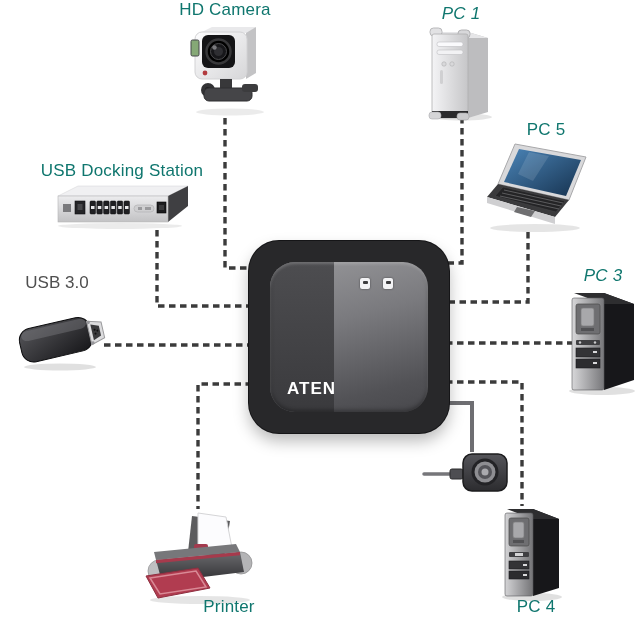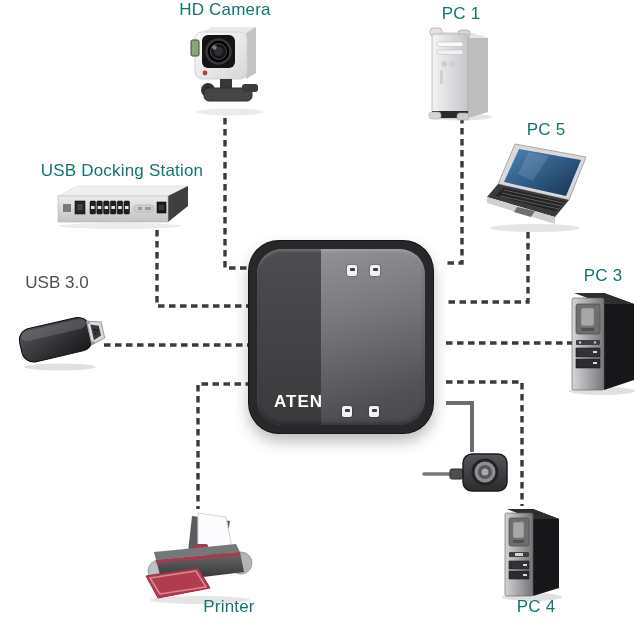"PC 1" div.label { font-style: none -> italic }
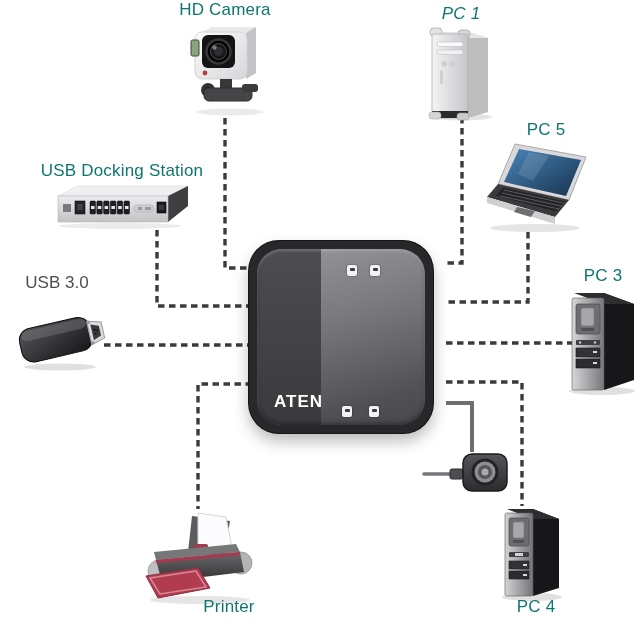"PC 3" div.label { font-style: none -> italic }
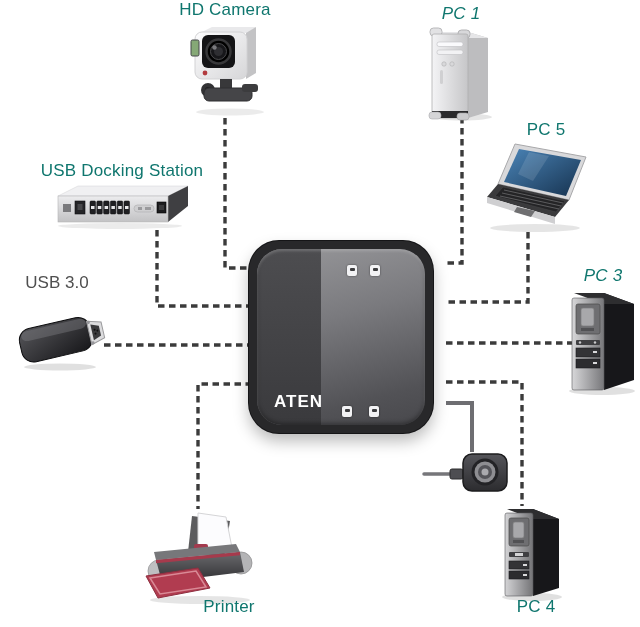"ATEN" .hub { padding: 8px -> 21px; width: 184px -> 200px }
